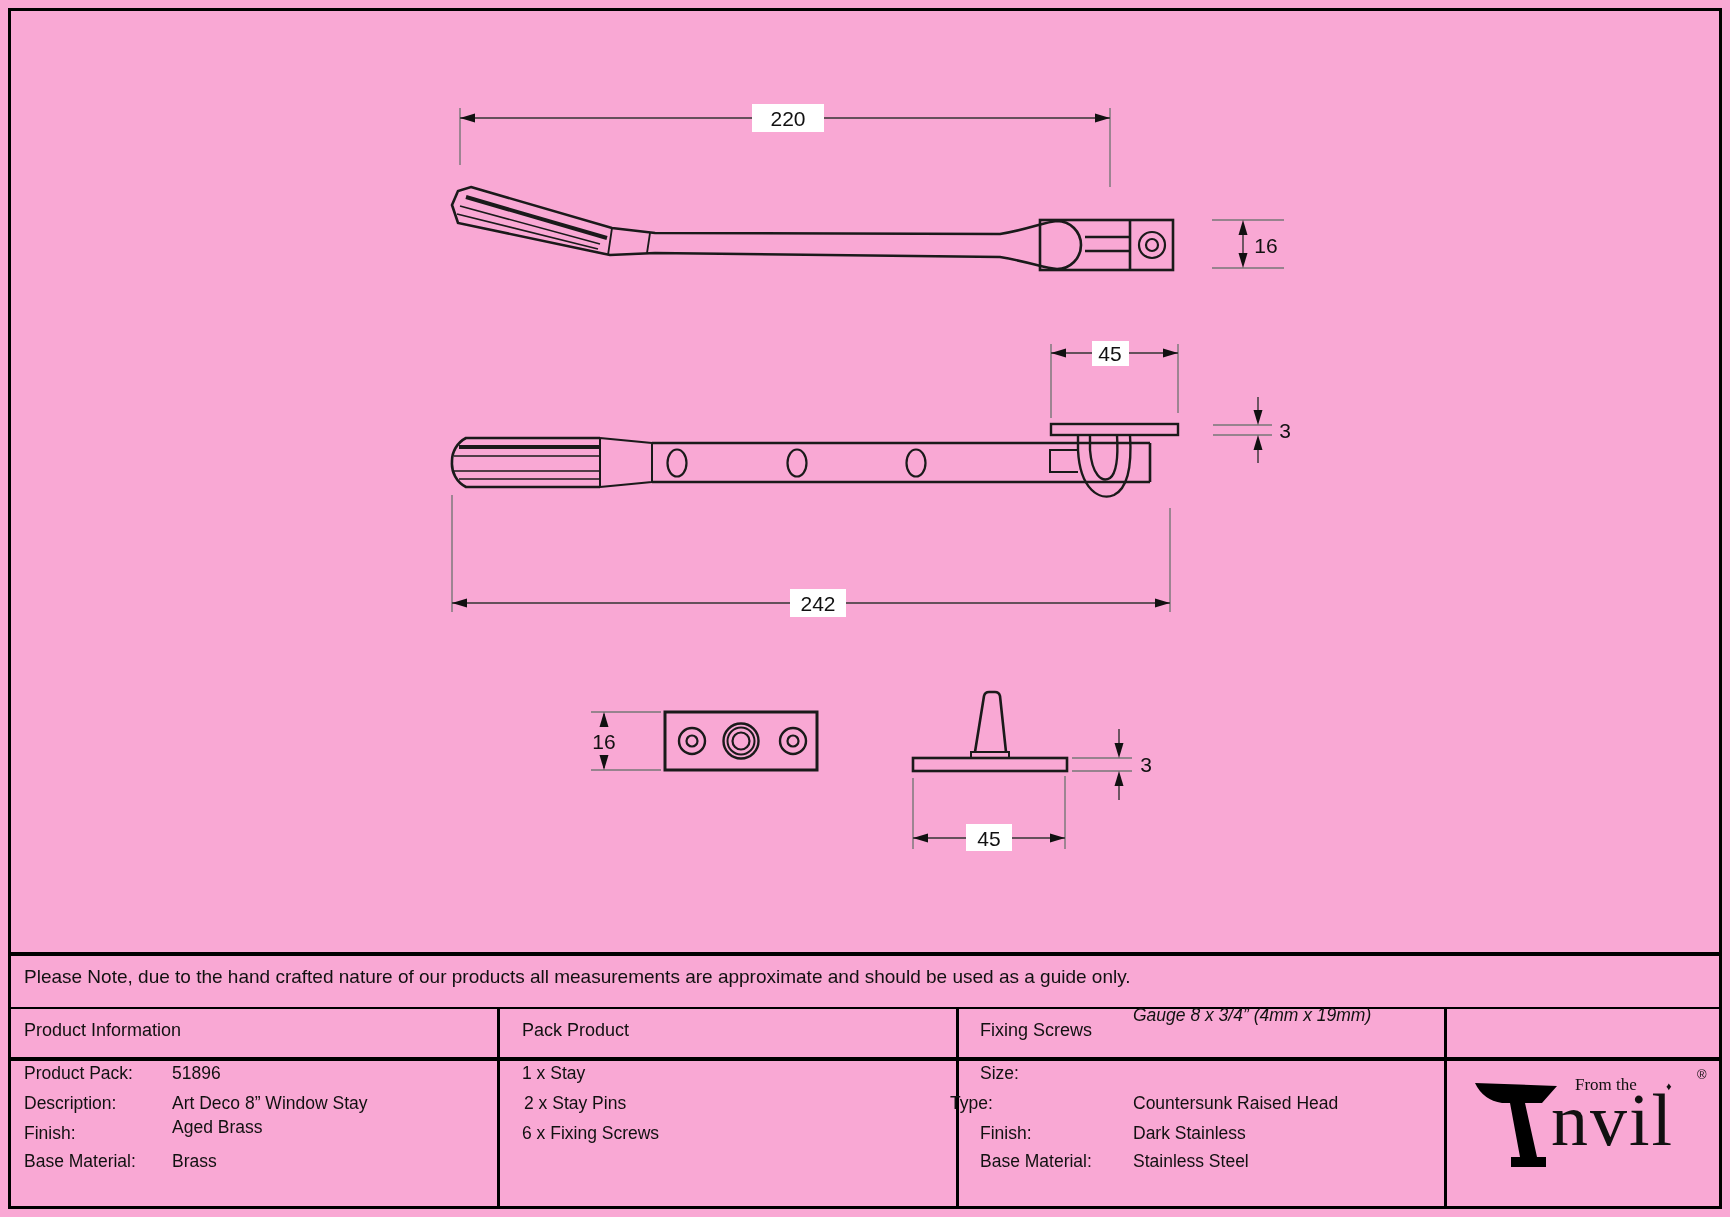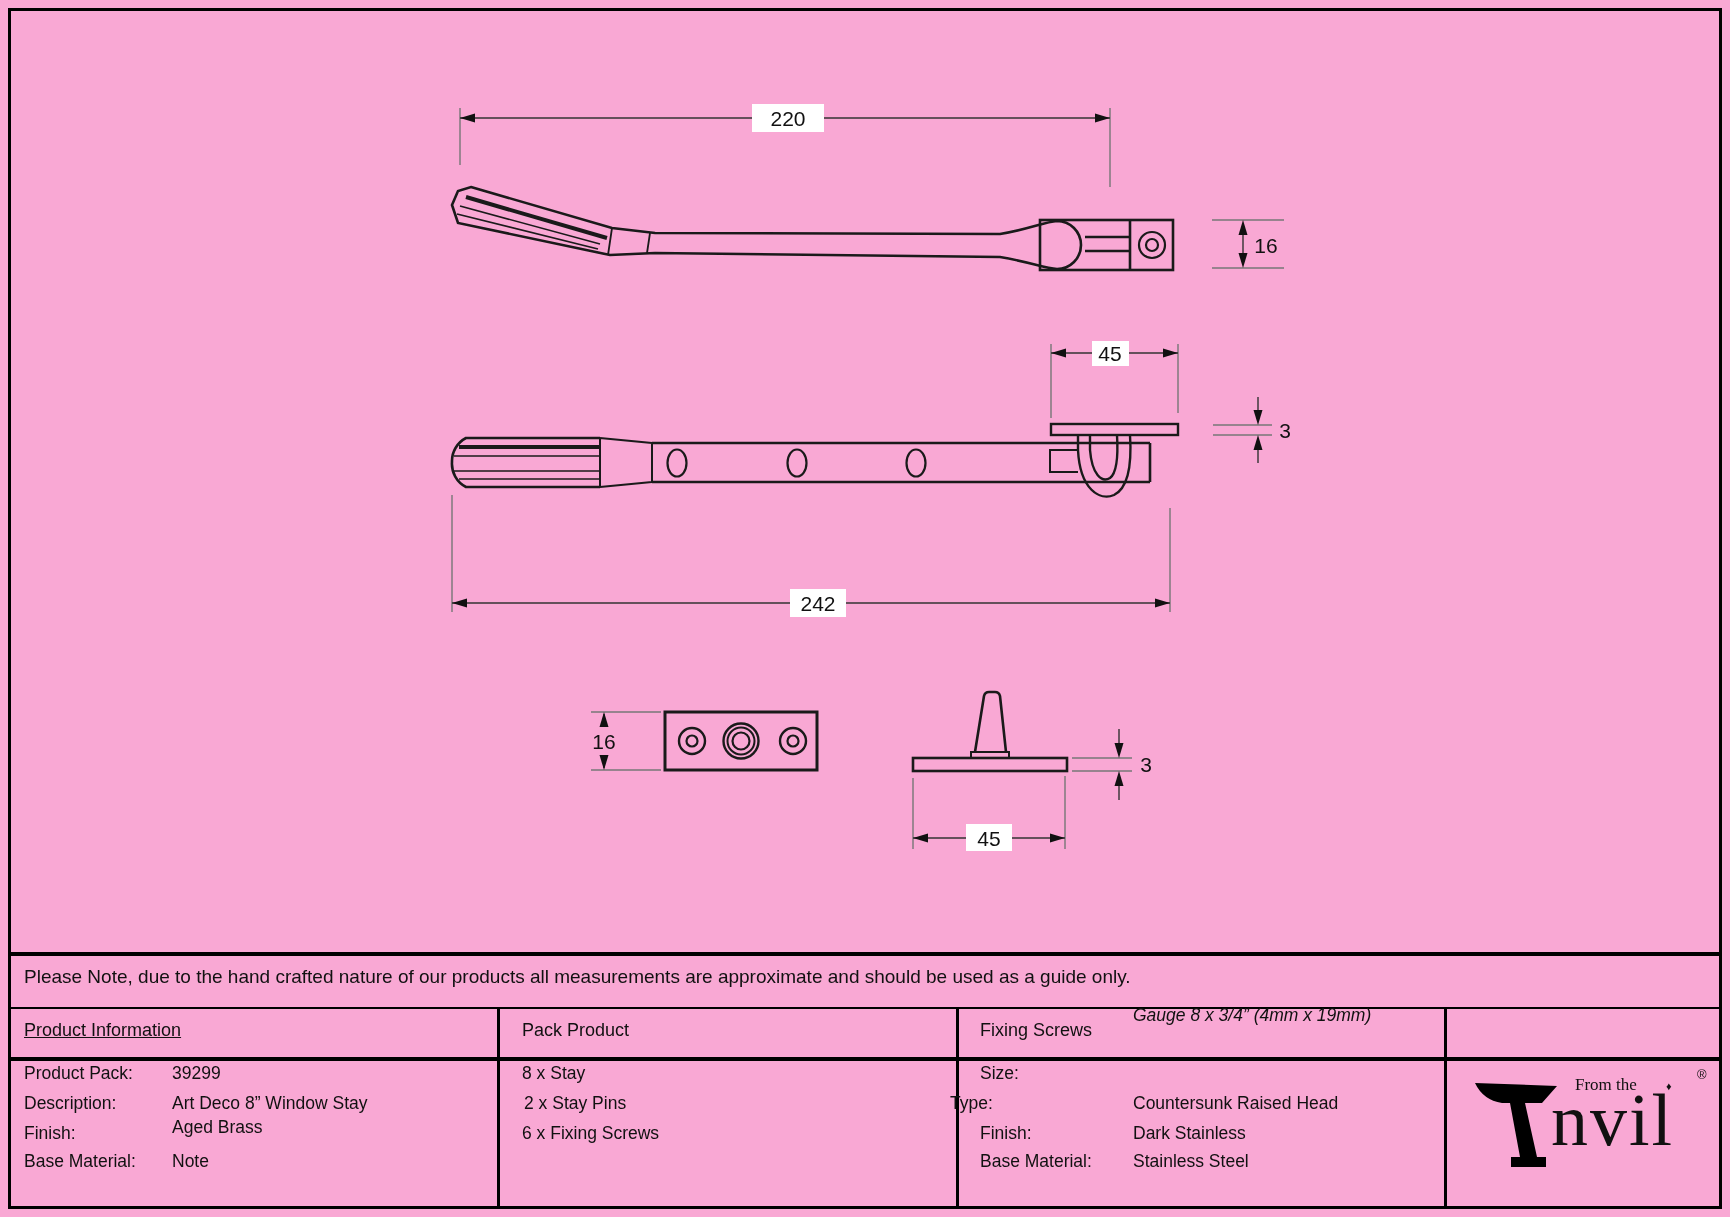"Product Information" div.abs { text-decoration: underline -> none }
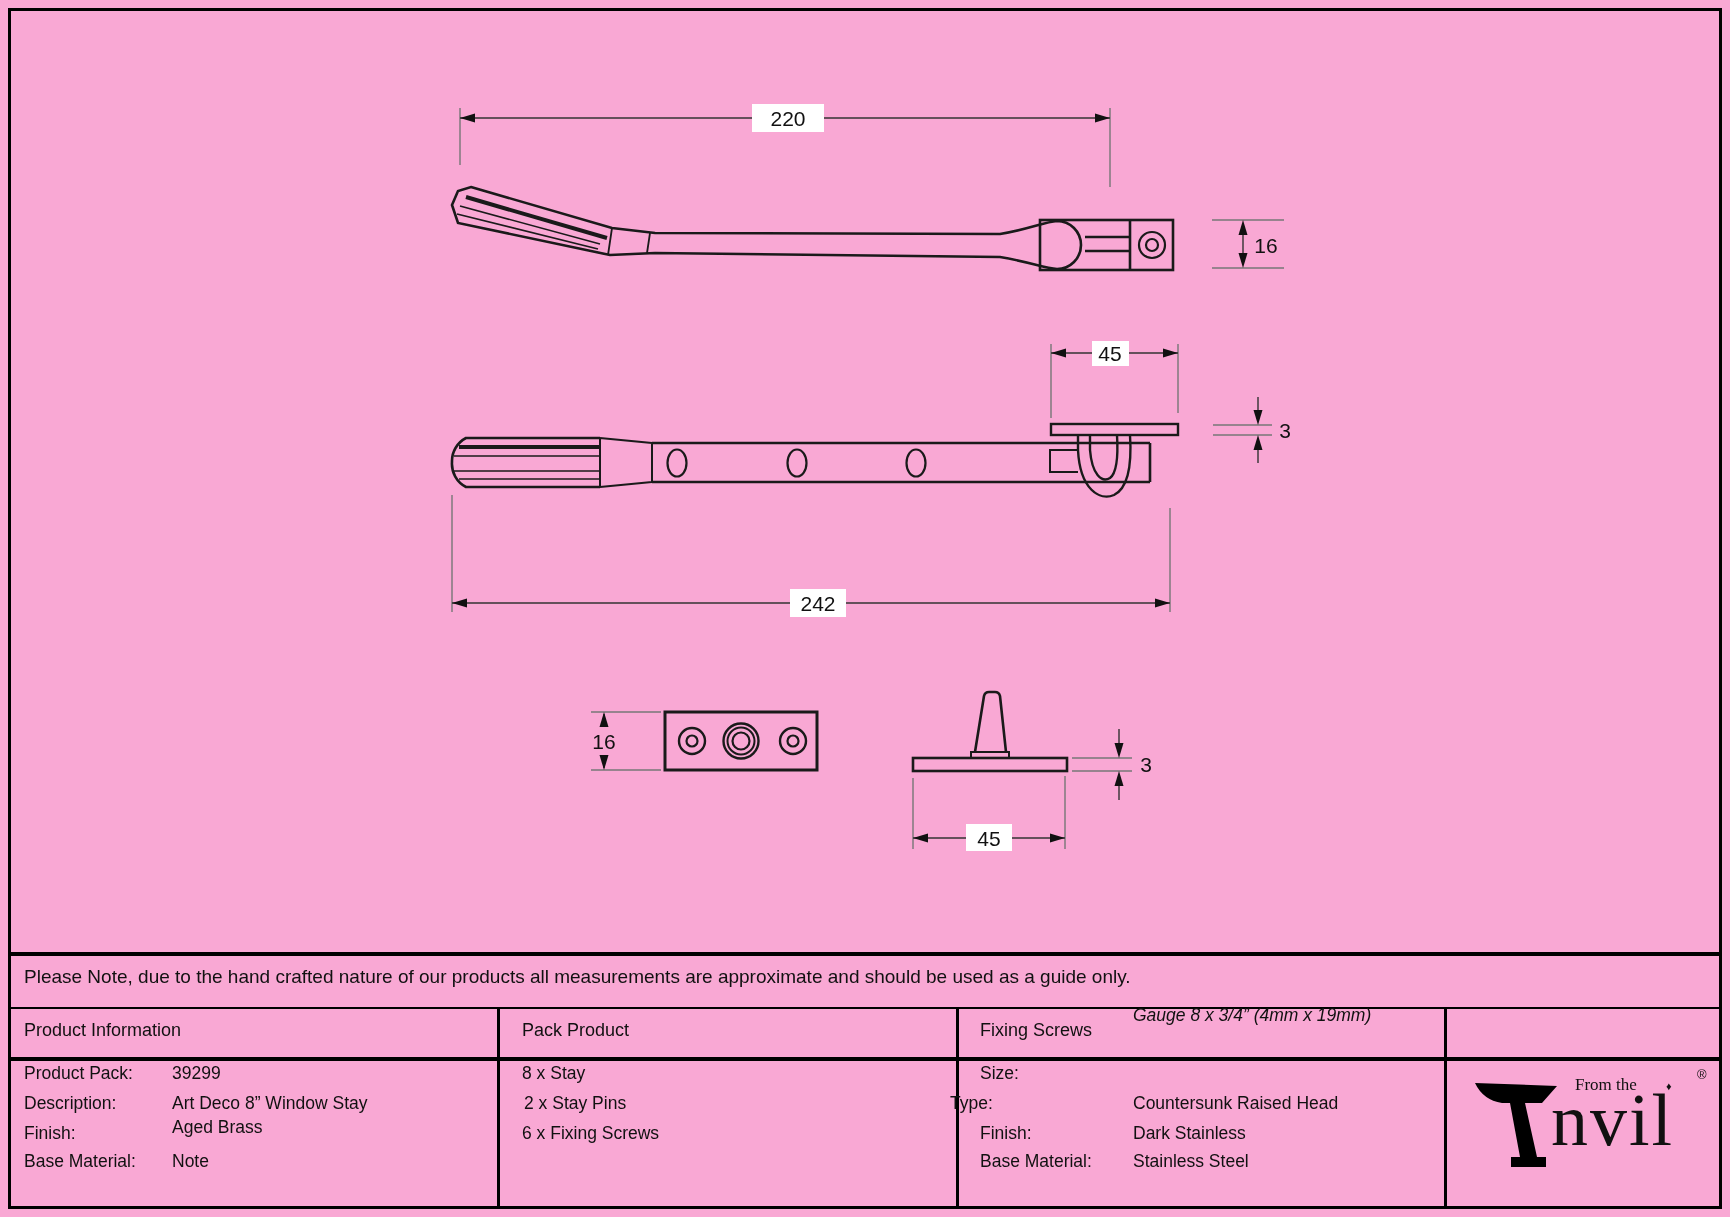"39299" div.abs { text: 39299 -> 51896 }
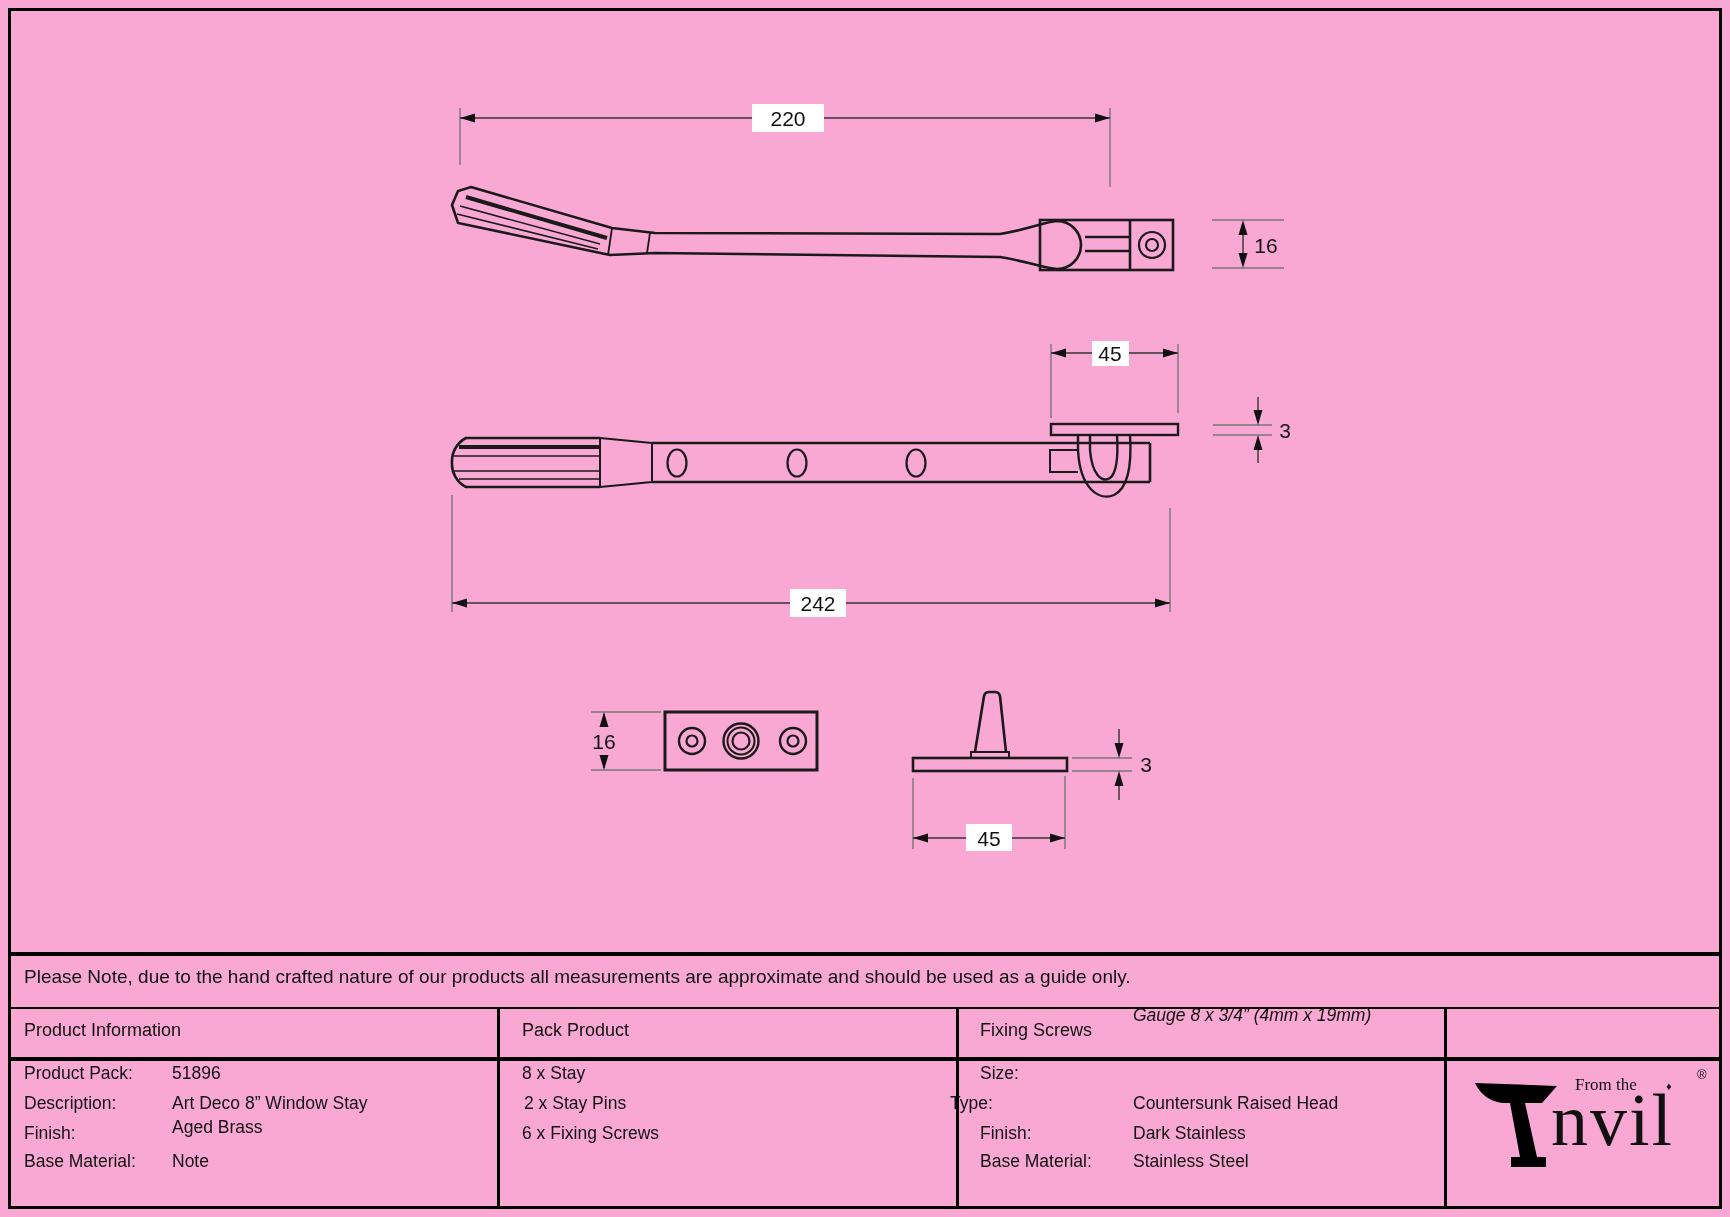"8 x Stay" div.abs { text: 8 -> 1 }
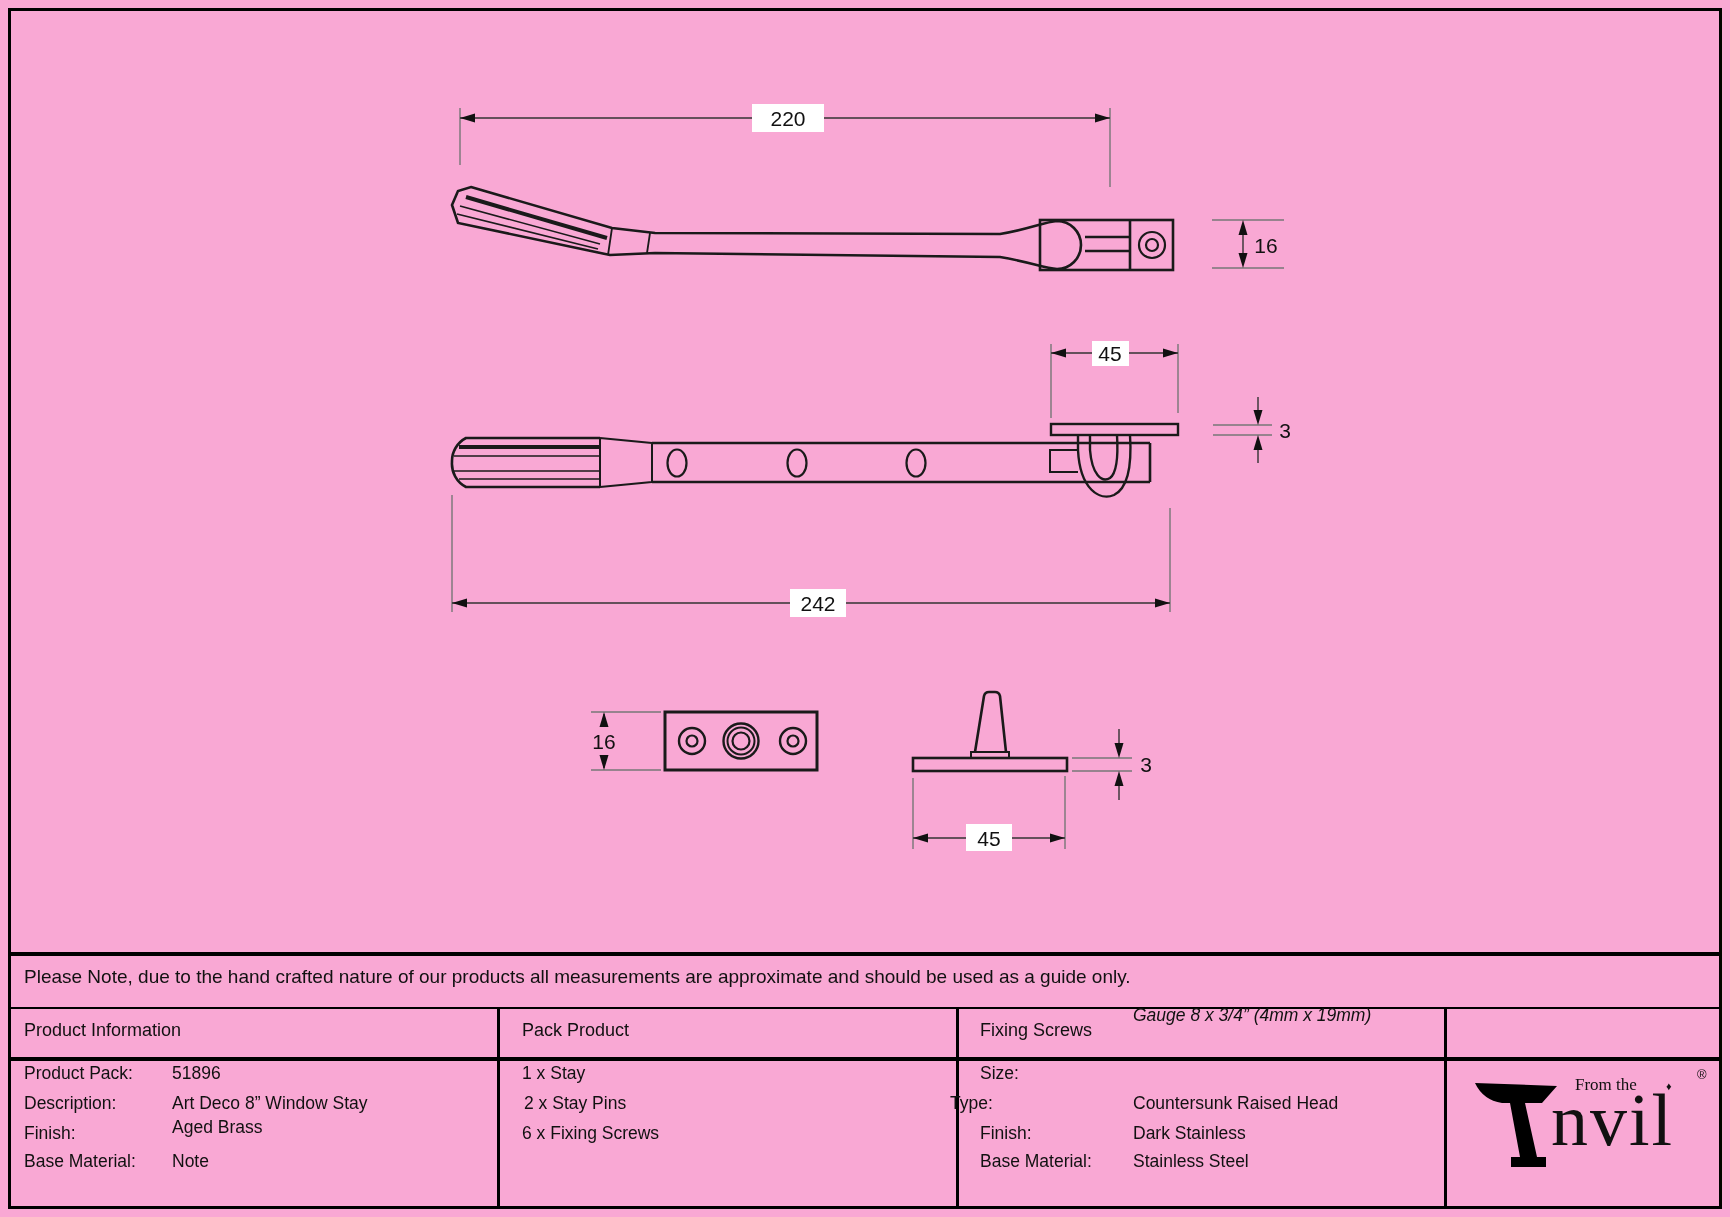"Note" div.abs { text: Note -> Brass }
